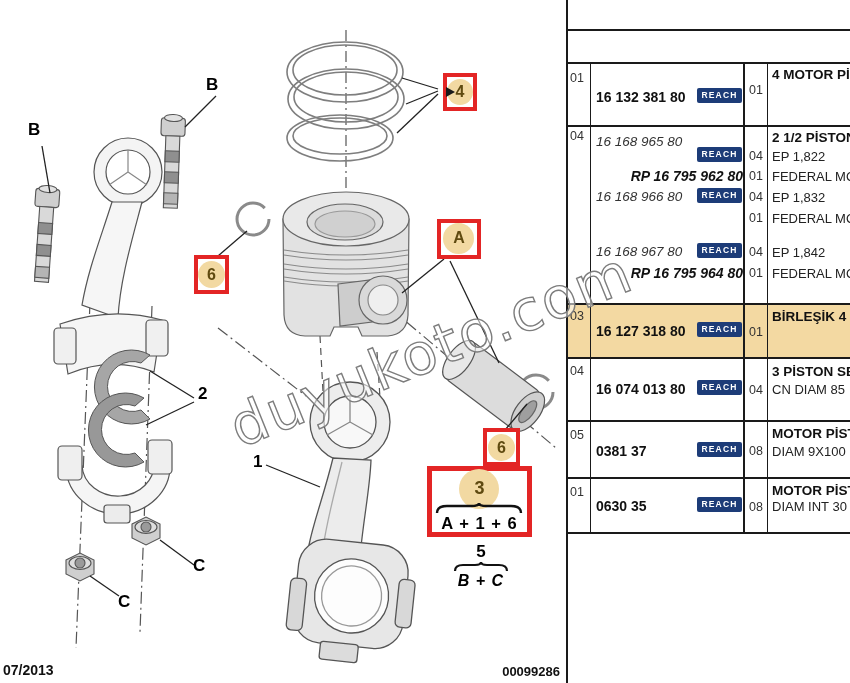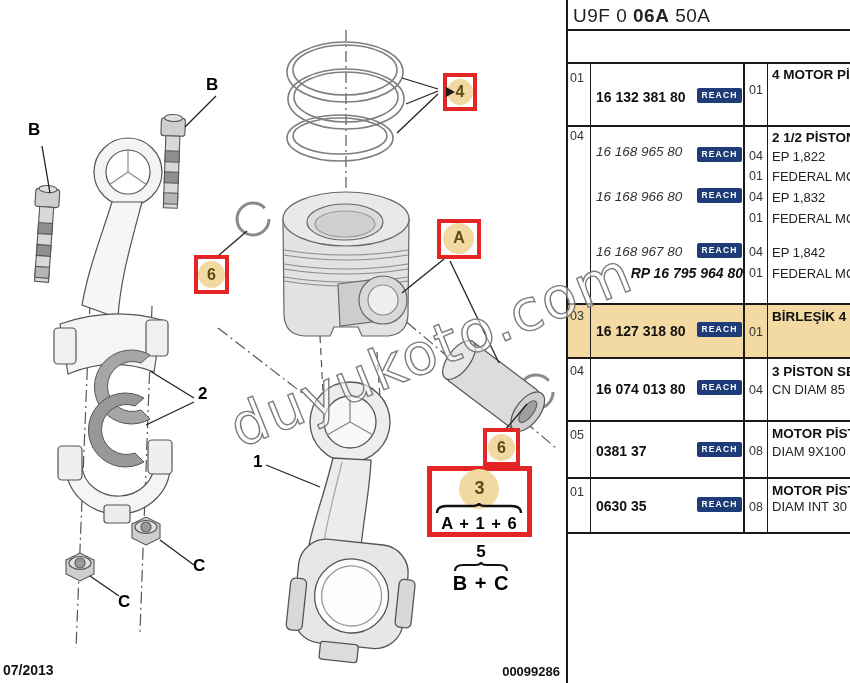"U9F 0 06A 50A" div.abs { html: <div> <span>U9F 0 </span><b>06A</b><span> 50A</span> </div> -> none }
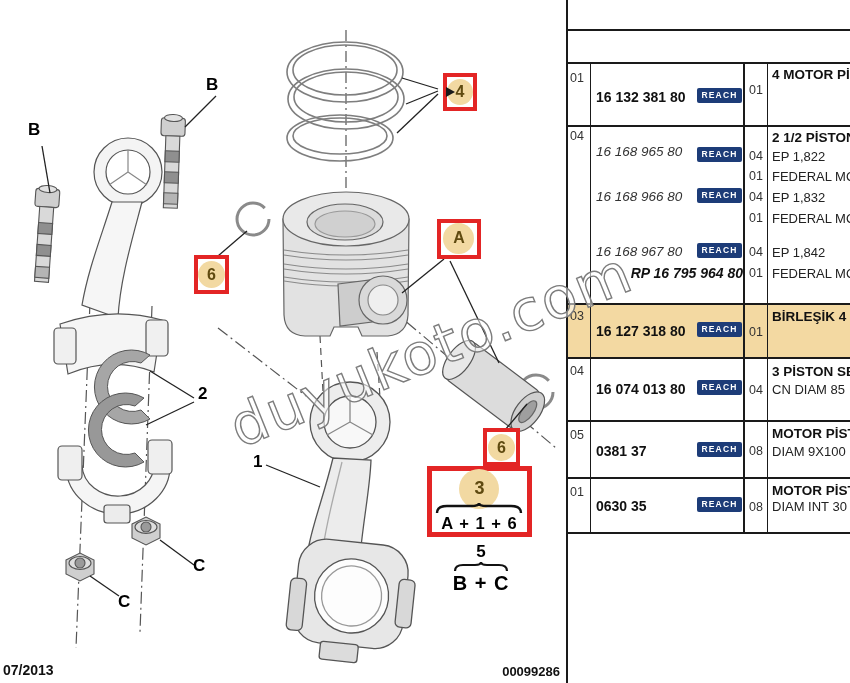"16 168 965 80" div.abs { top: 144px -> 134px }
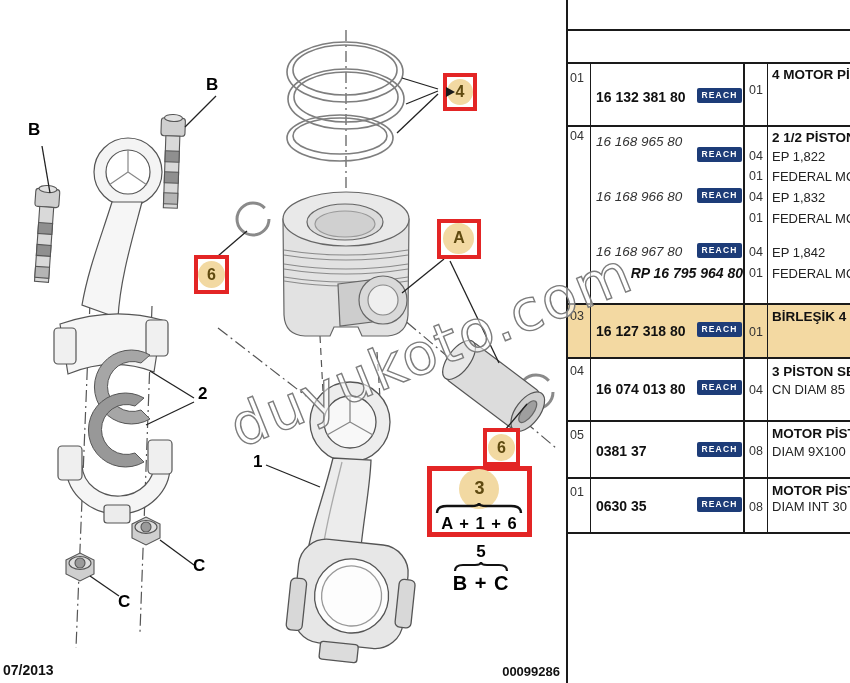"RP 16 795 962 80" div.abs { html: none -> <div>RP 16 795 962 80</div> }
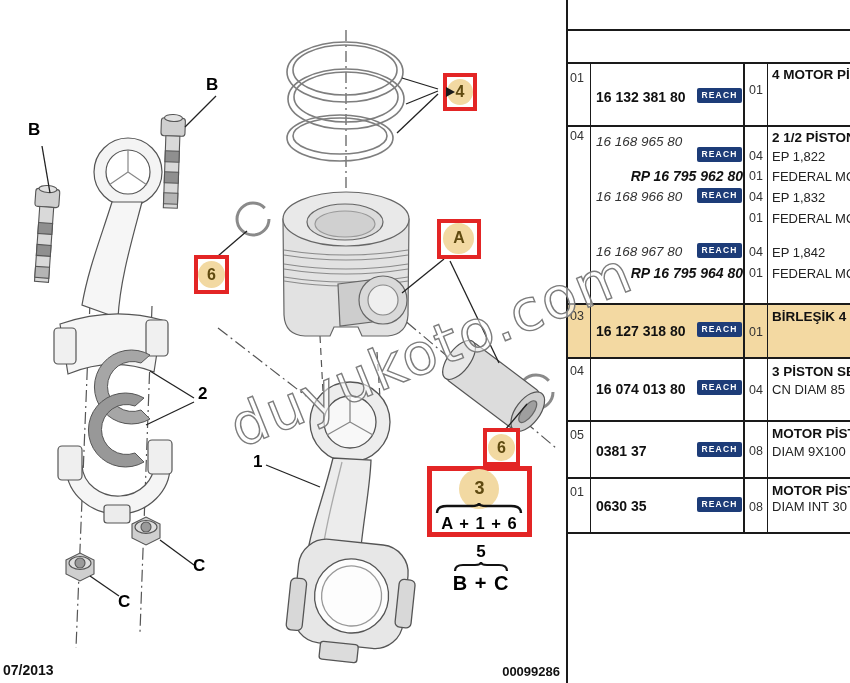"B + C" div { font-size: 20px -> 16px; font-style: none -> italic }
